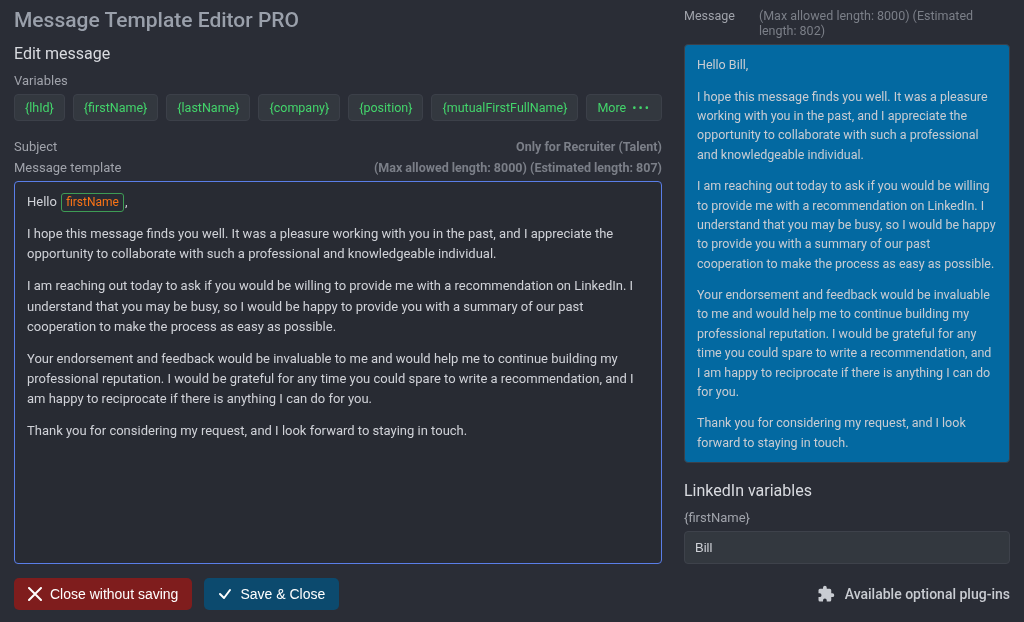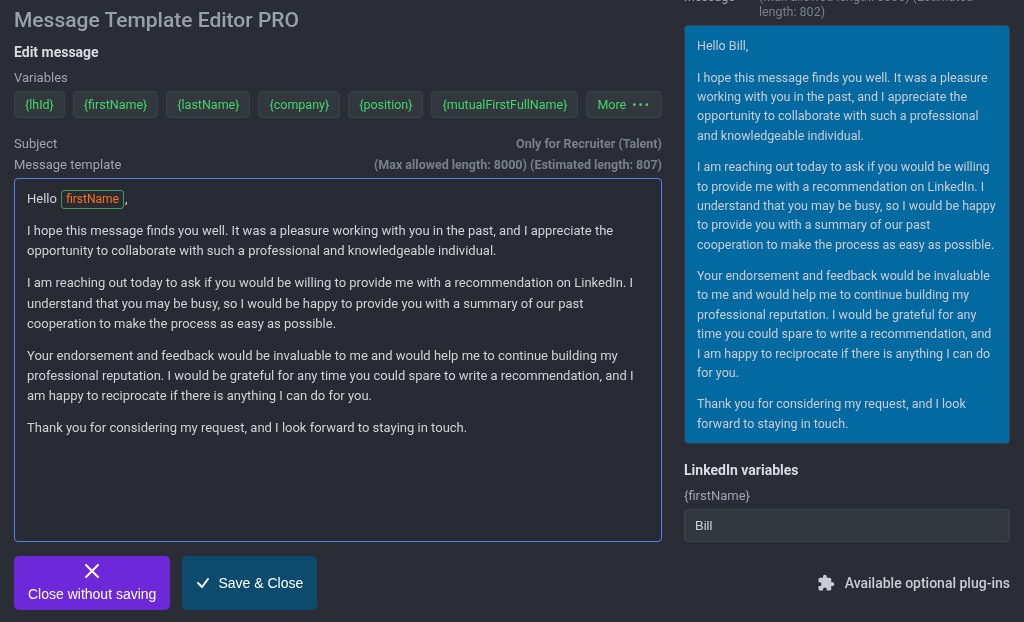"Edit message" .section-header { font-size: 14px -> 16px; font-weight: 700 -> 400 }
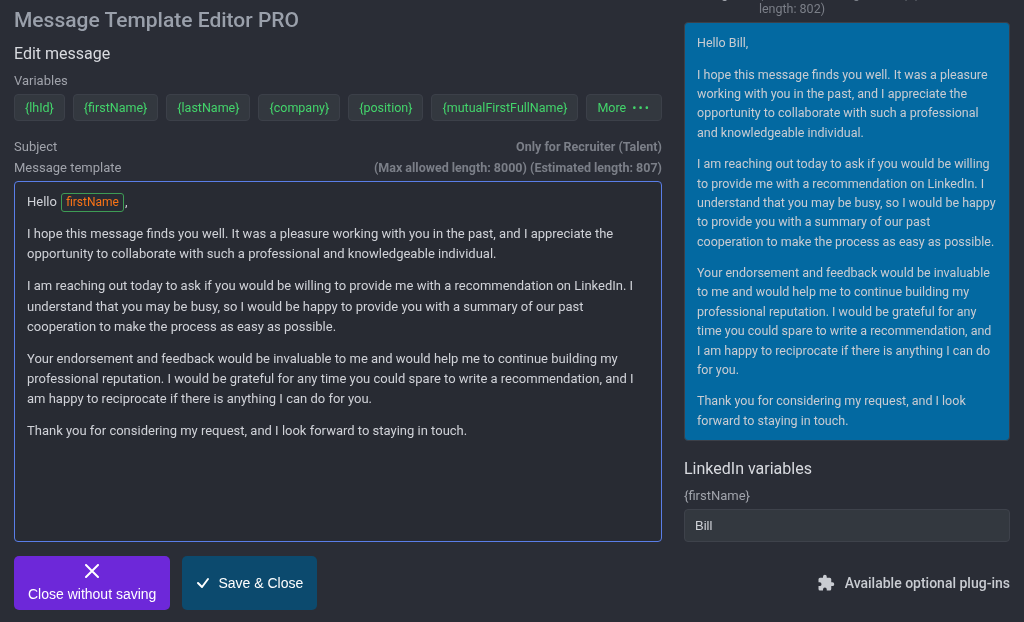"Close without saving" .btn-danger { background: #6d28d9 -> #7f1d1d; flex-direction: column -> none }
